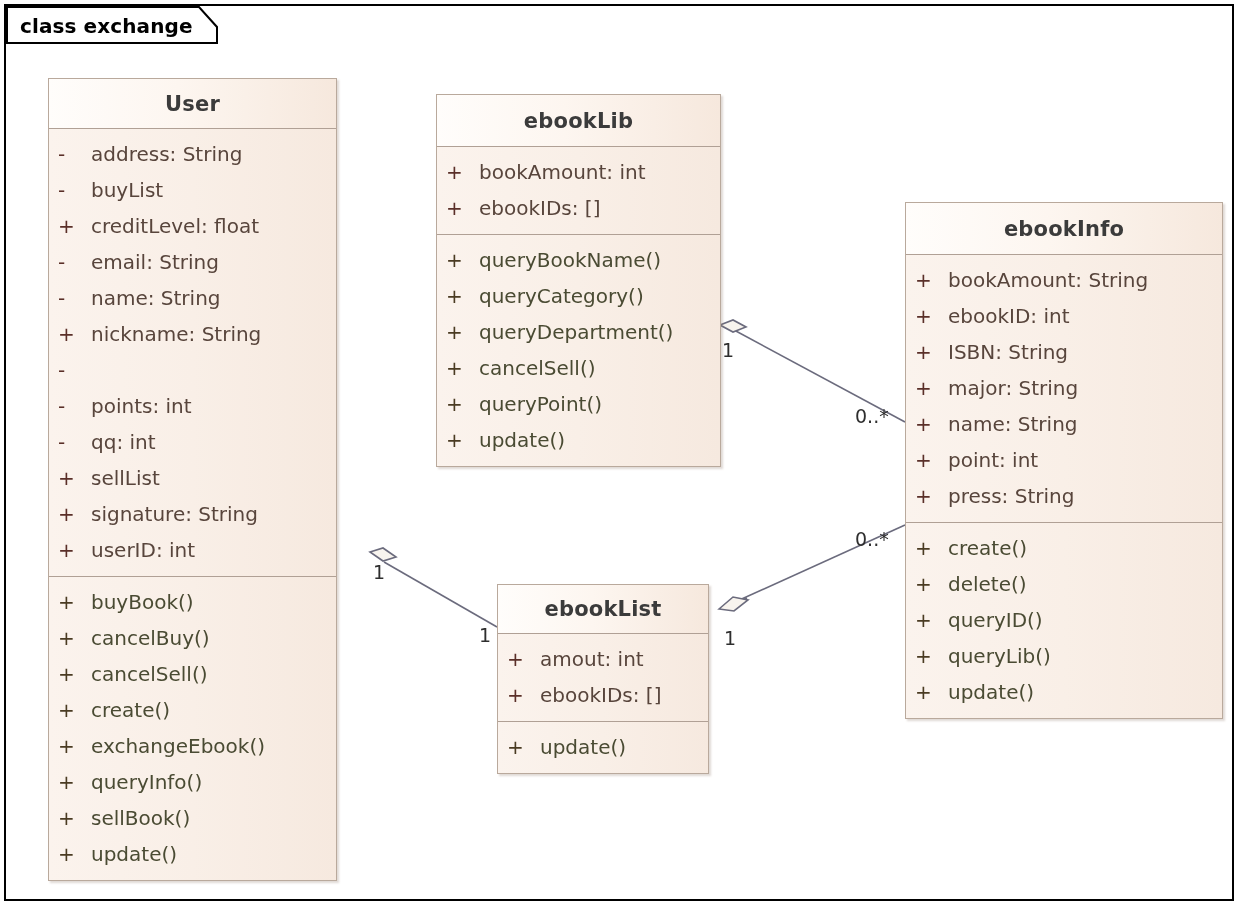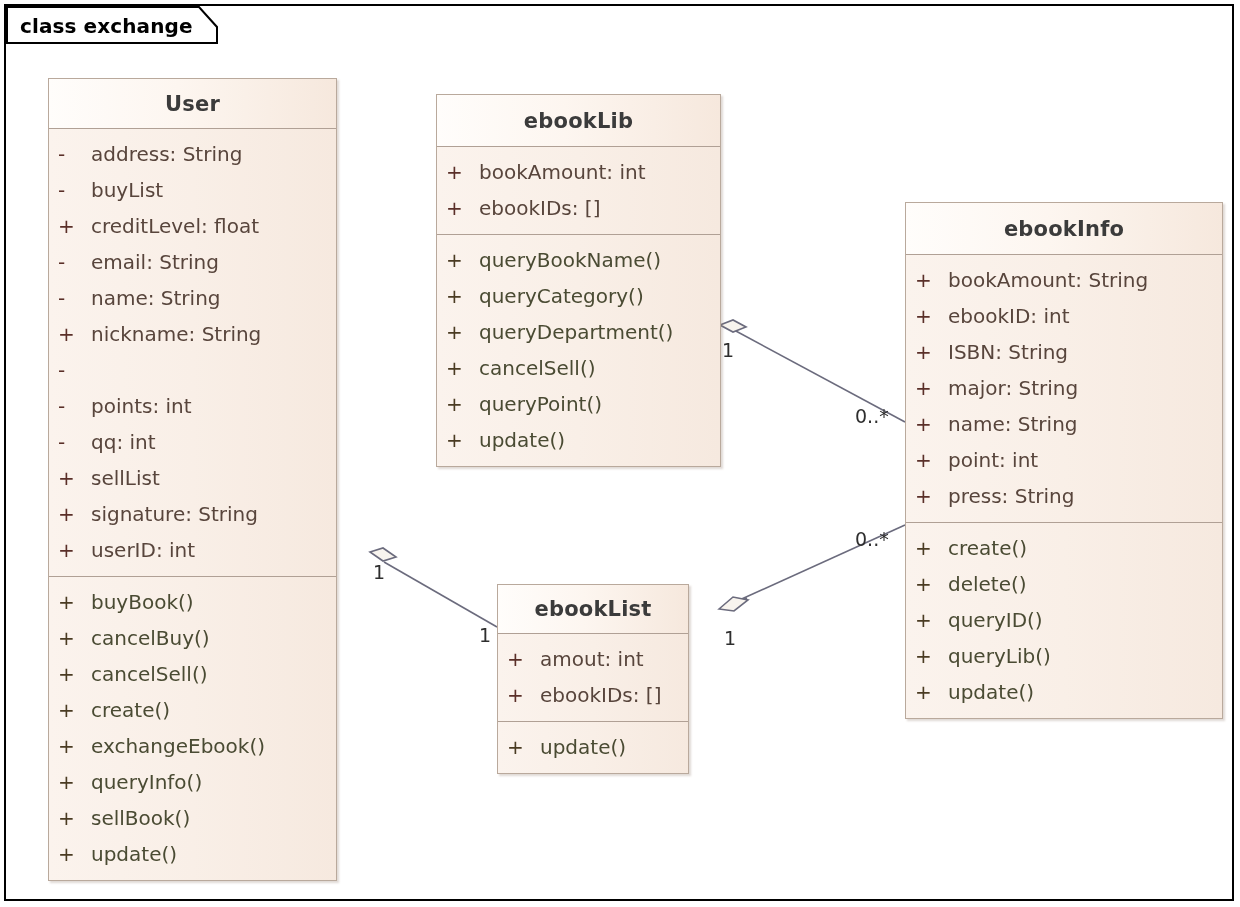"ebookList" div.uclass { width: 192px -> 212px }
